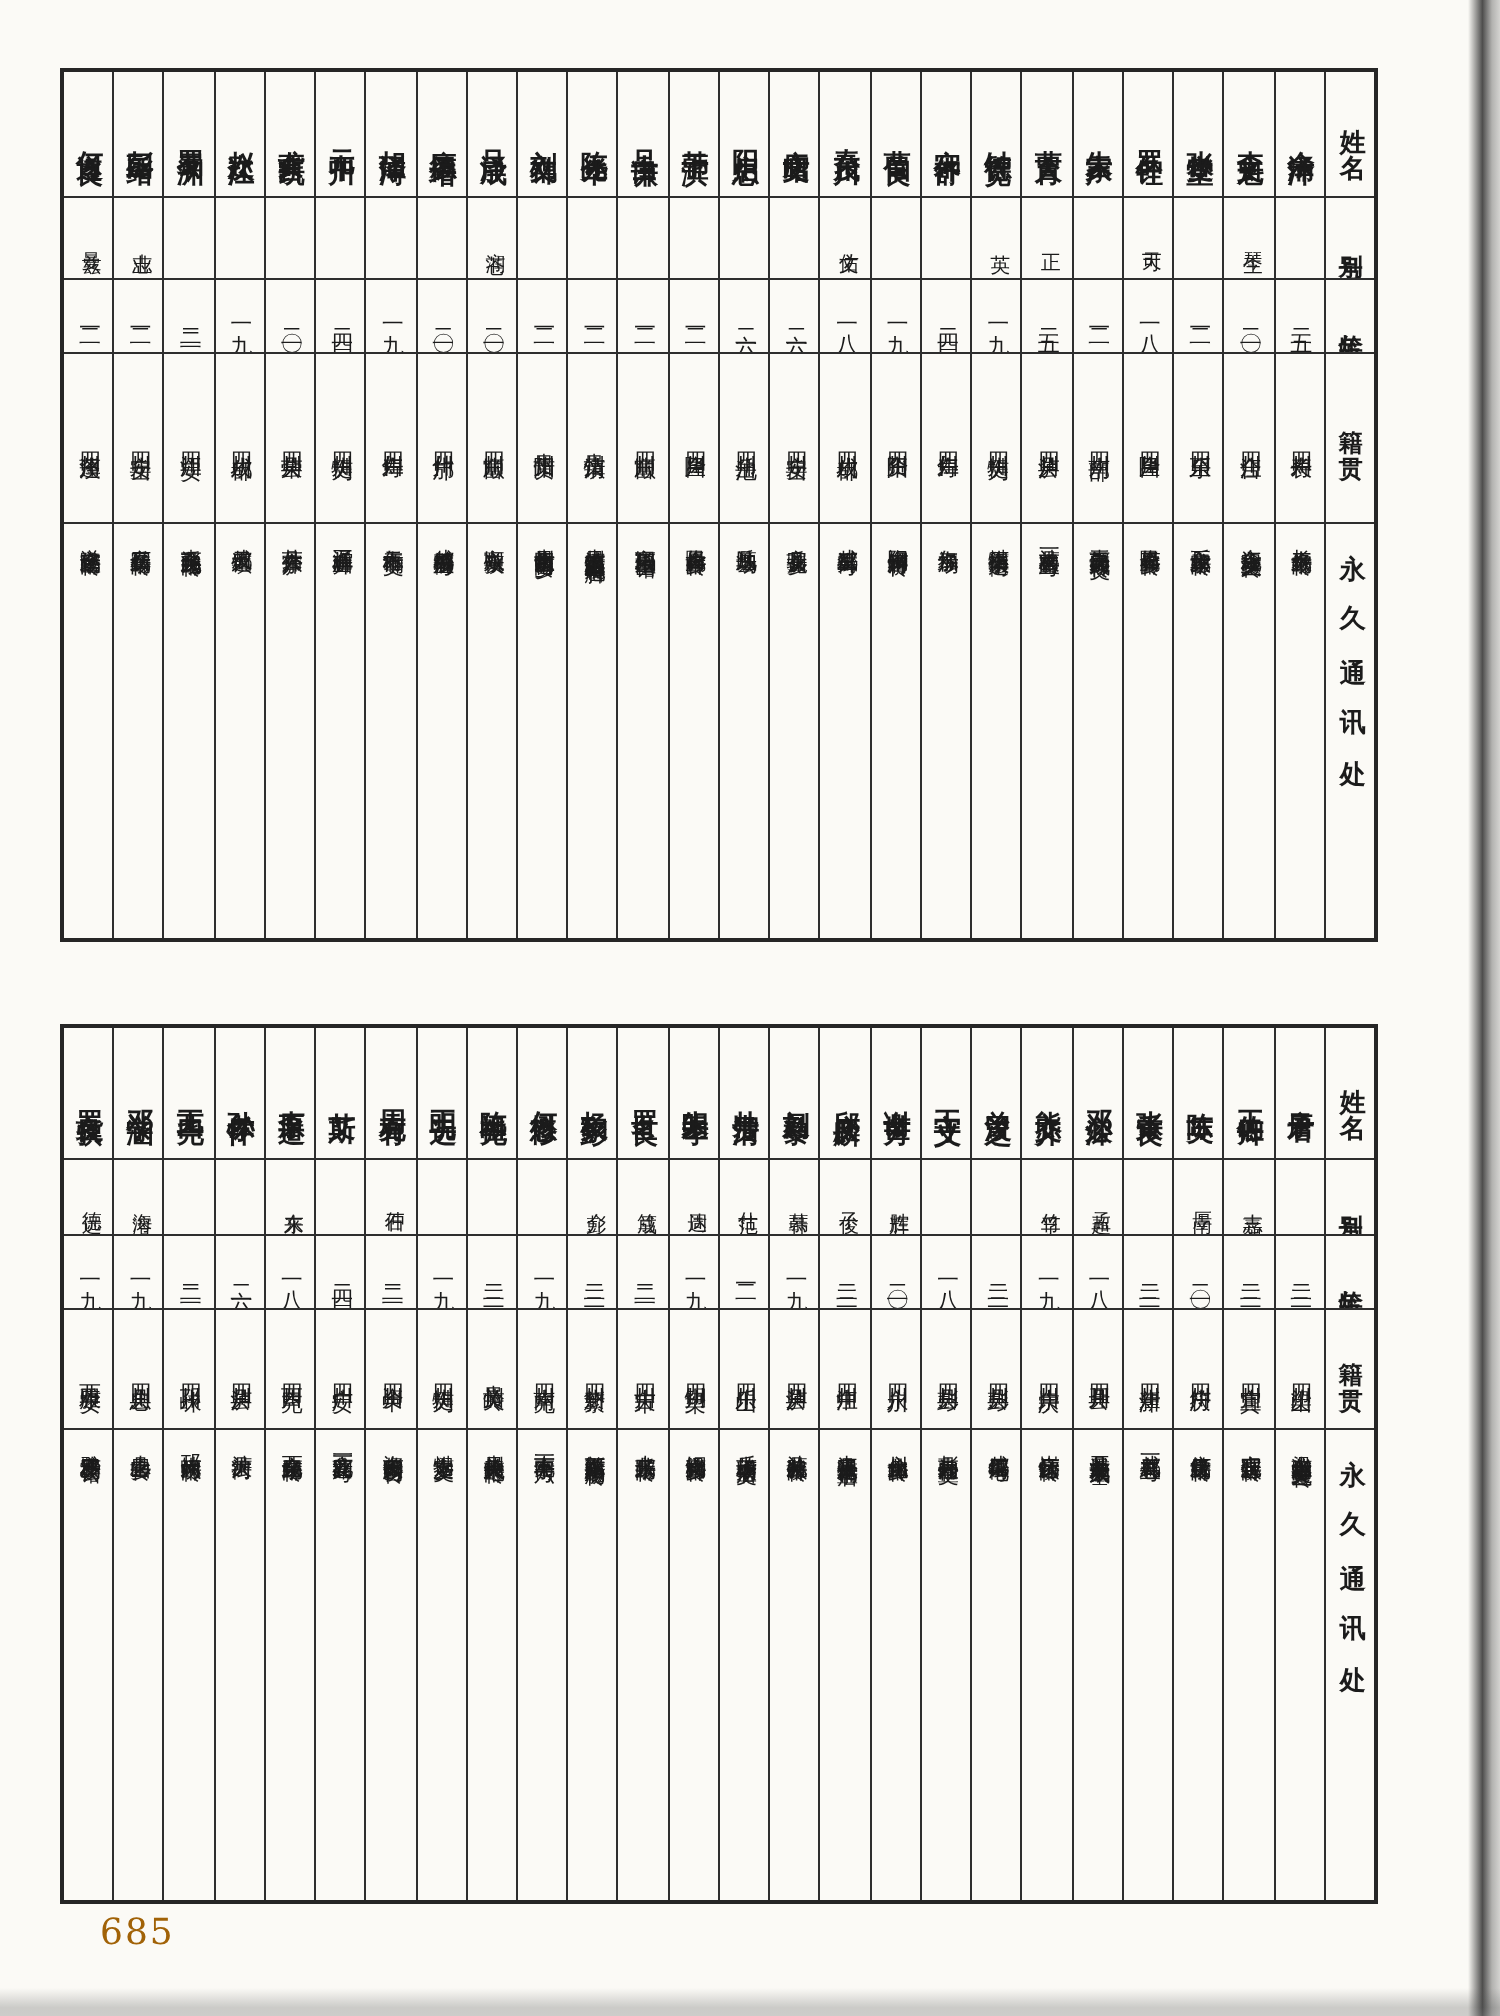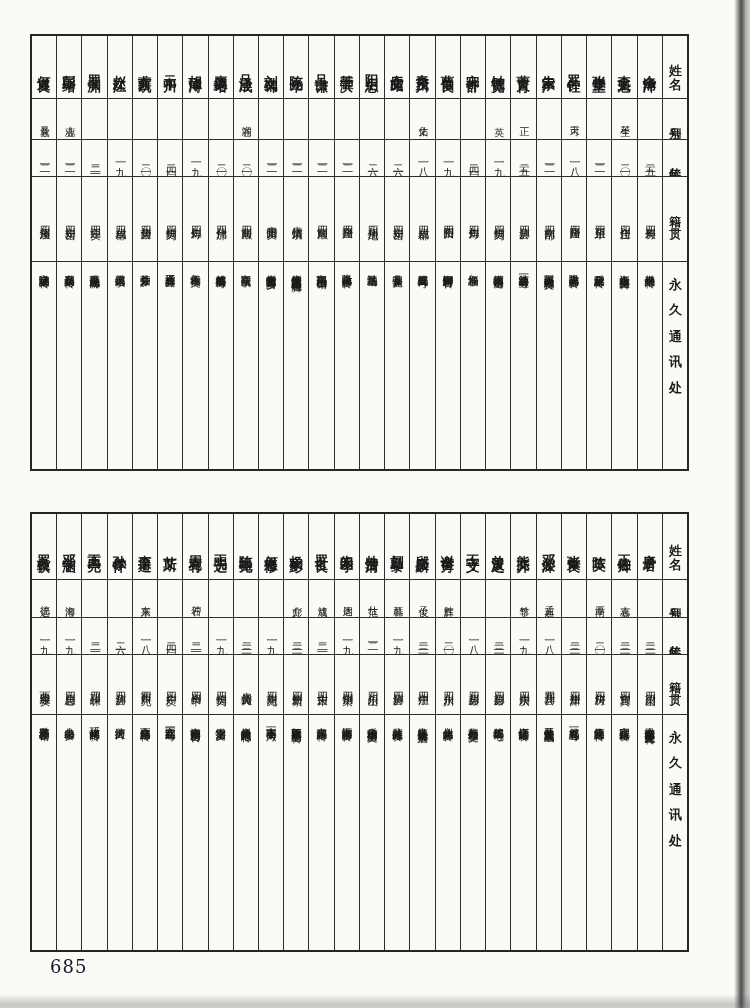"685" .page-number { color: #0f172a -> #a16207 }
